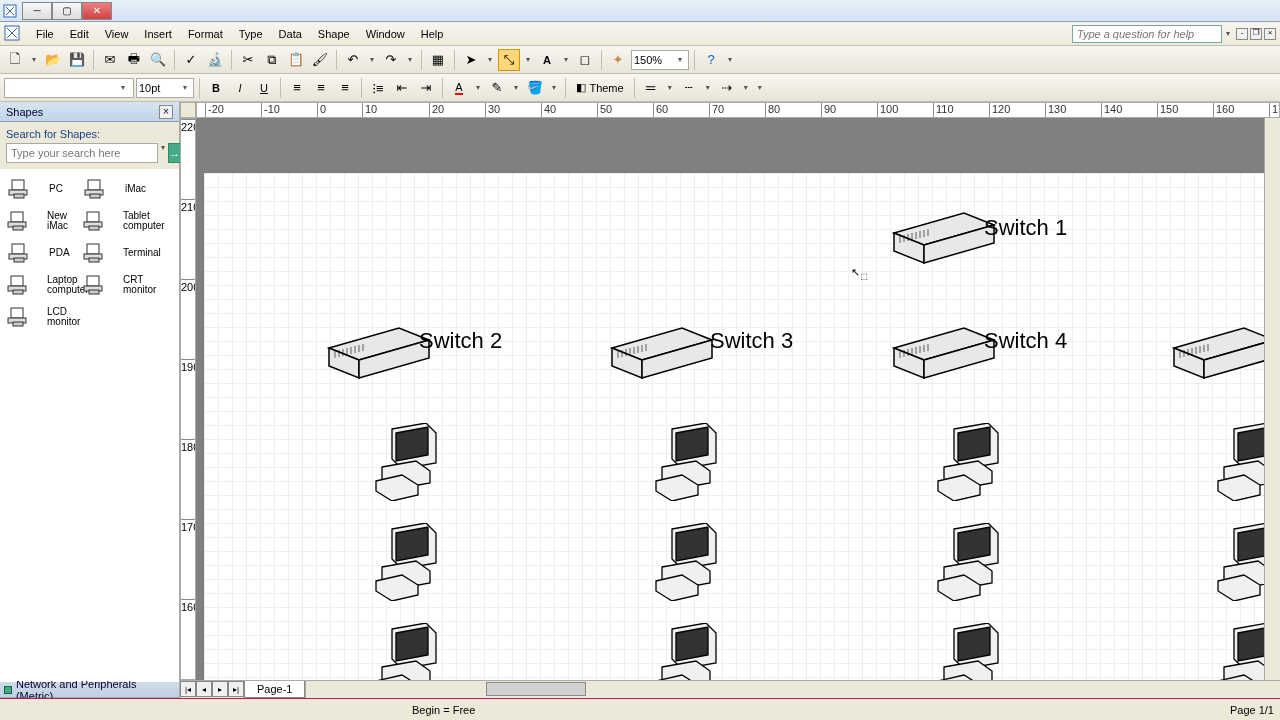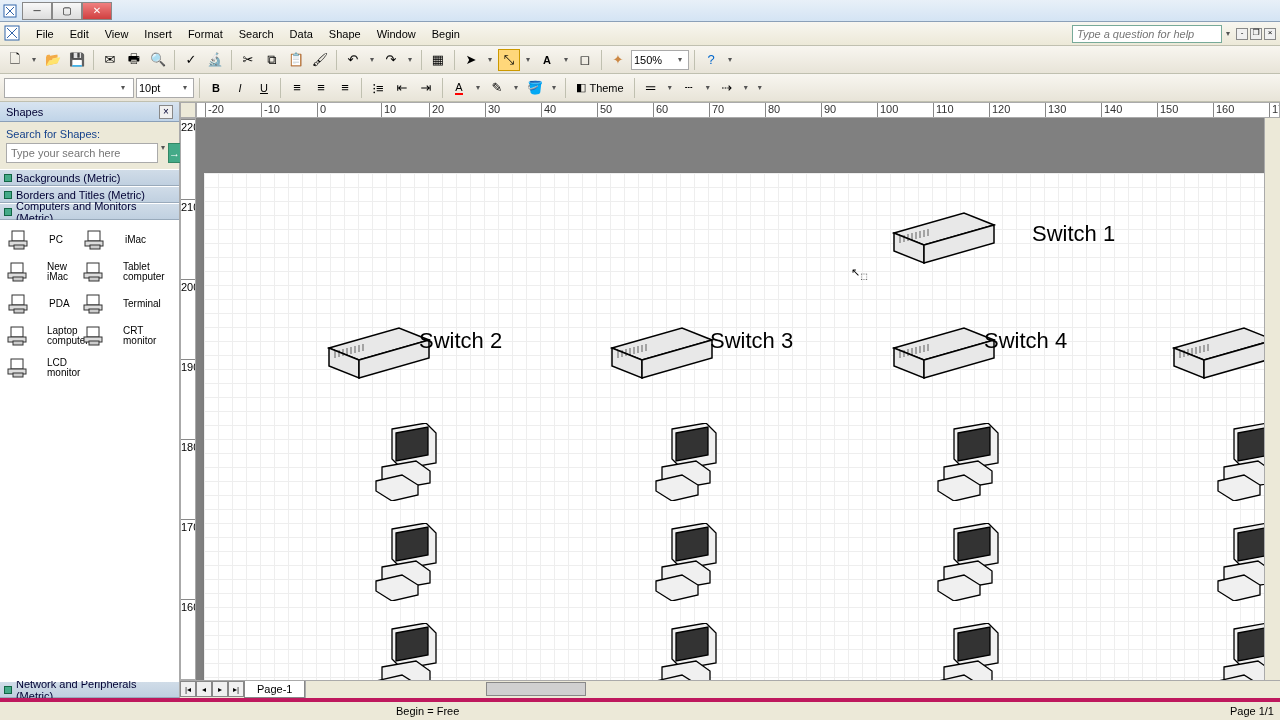"Search" span.menu-item { text: Search -> Type }
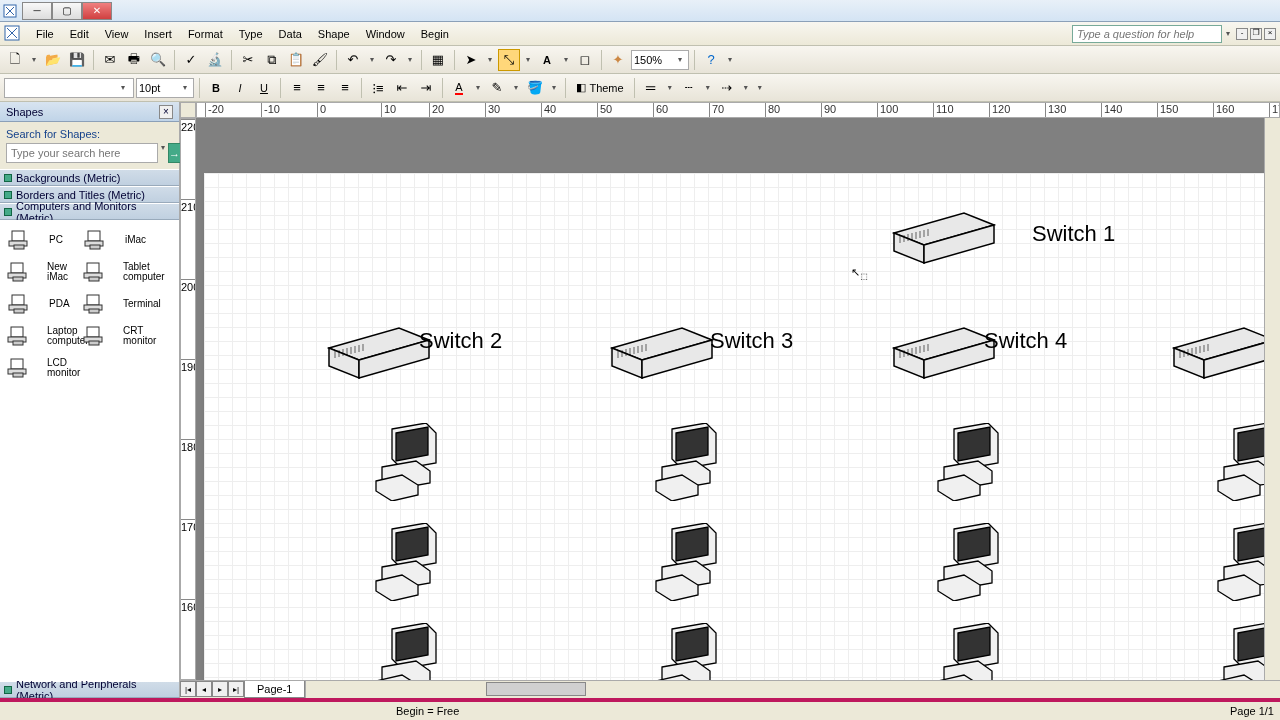"Begin" span.menu-item { text: Begin -> Help }
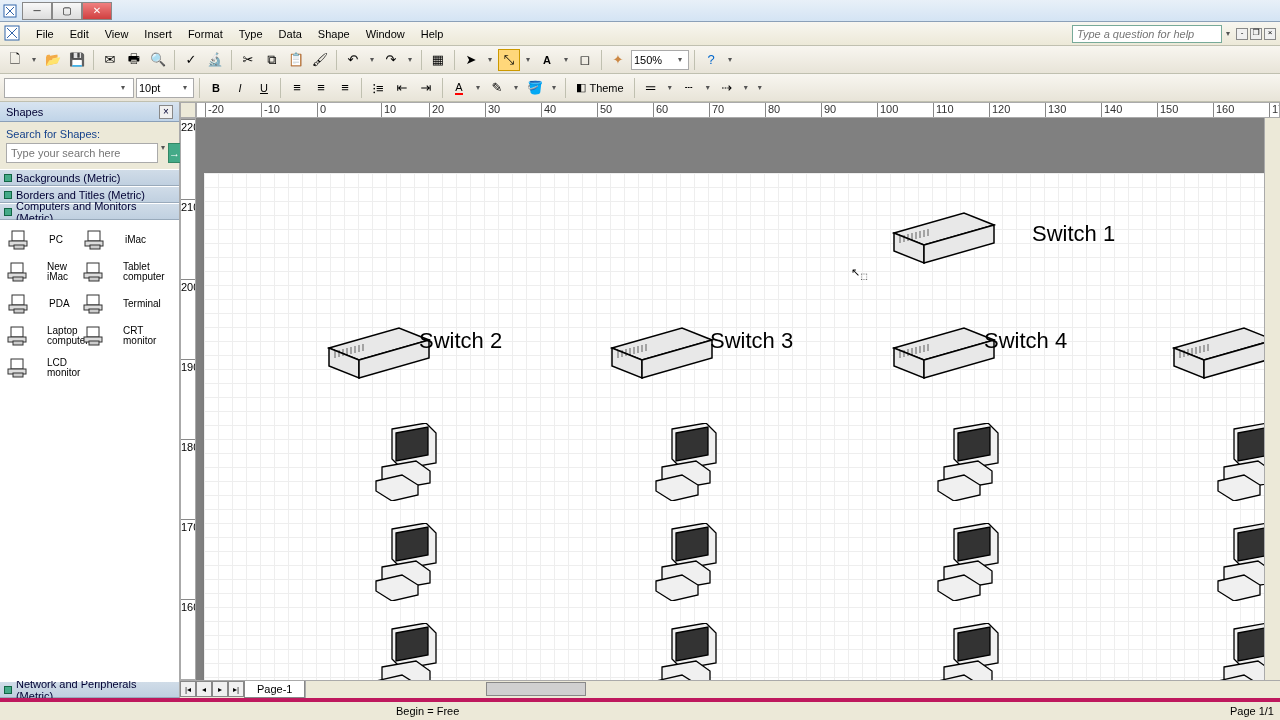"10" div.tick { left: 184px -> 165px }
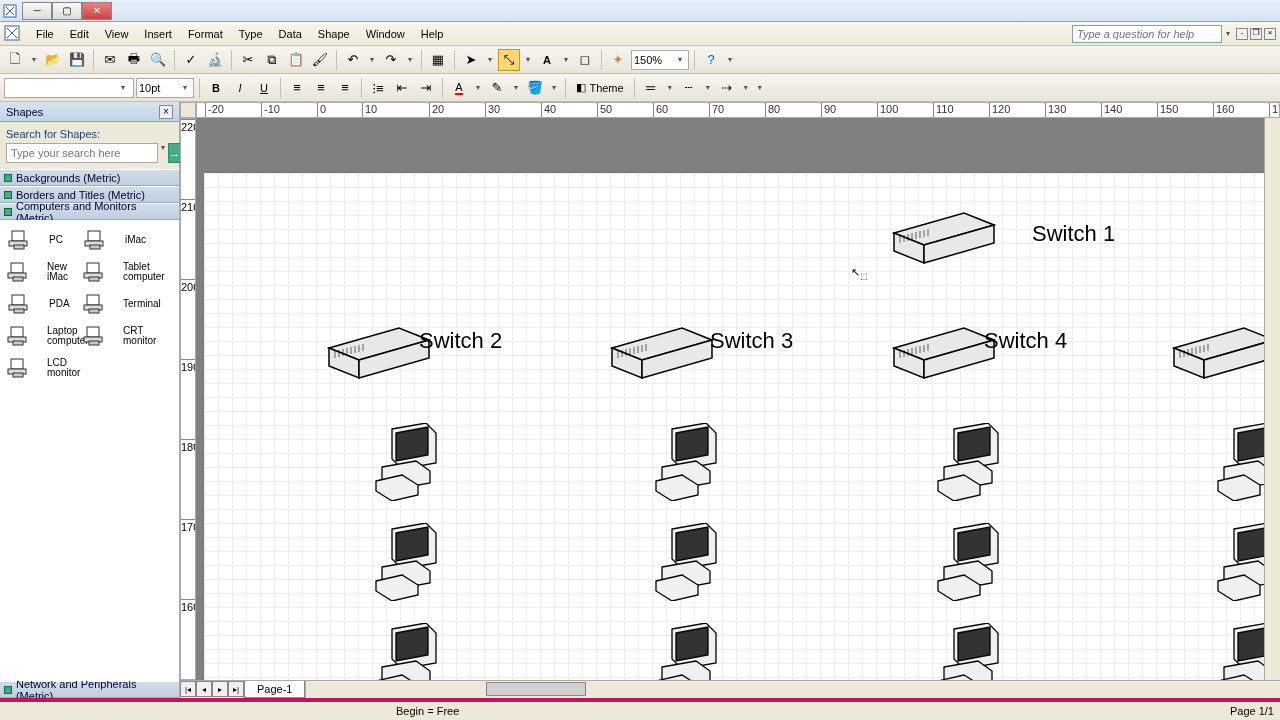"Backgrounds (Metric)" div { html: <div> <div> <span></span> <span>Backgrounds (Metric)</span> </div> <div> <span></span> <span>Borders and Titles (Metric)</span> </div> <div> <span></span> <span>Computers and Monitors (Metric)</span> </div> </div> -> none }
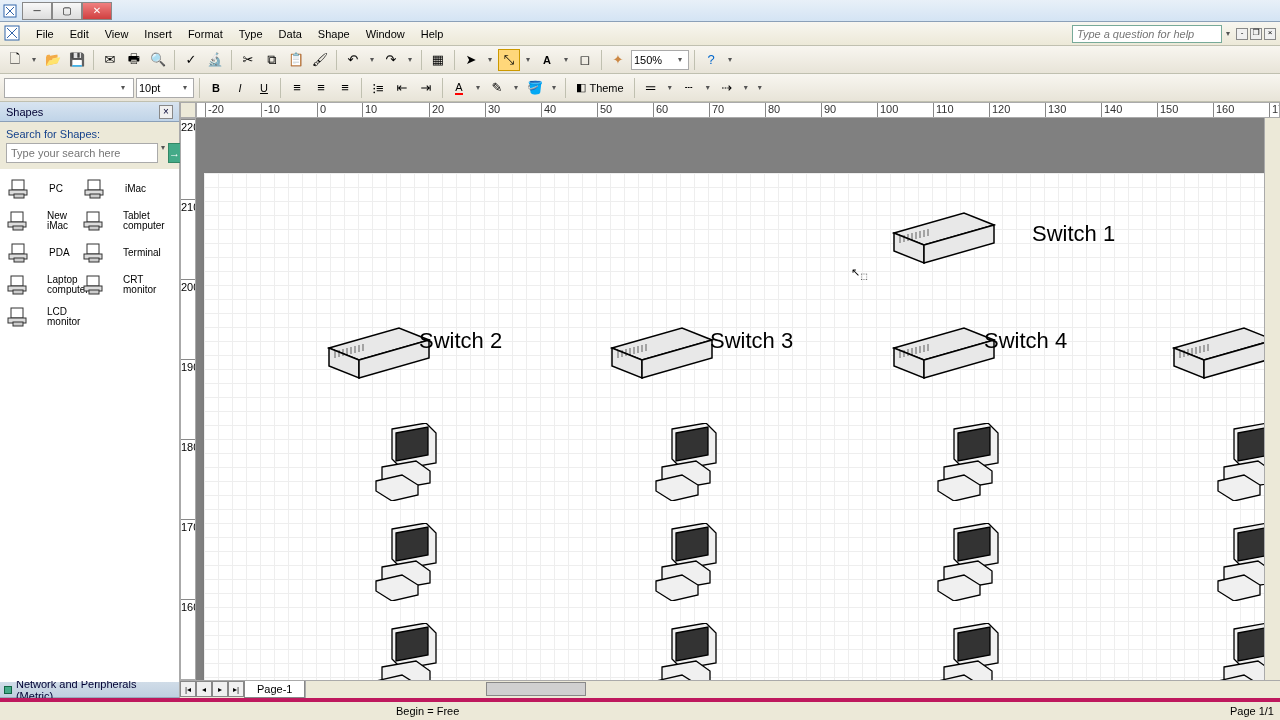"Switch 1" div.shape-label { margin-left: 48px -> none; top: 48px -> 42px }
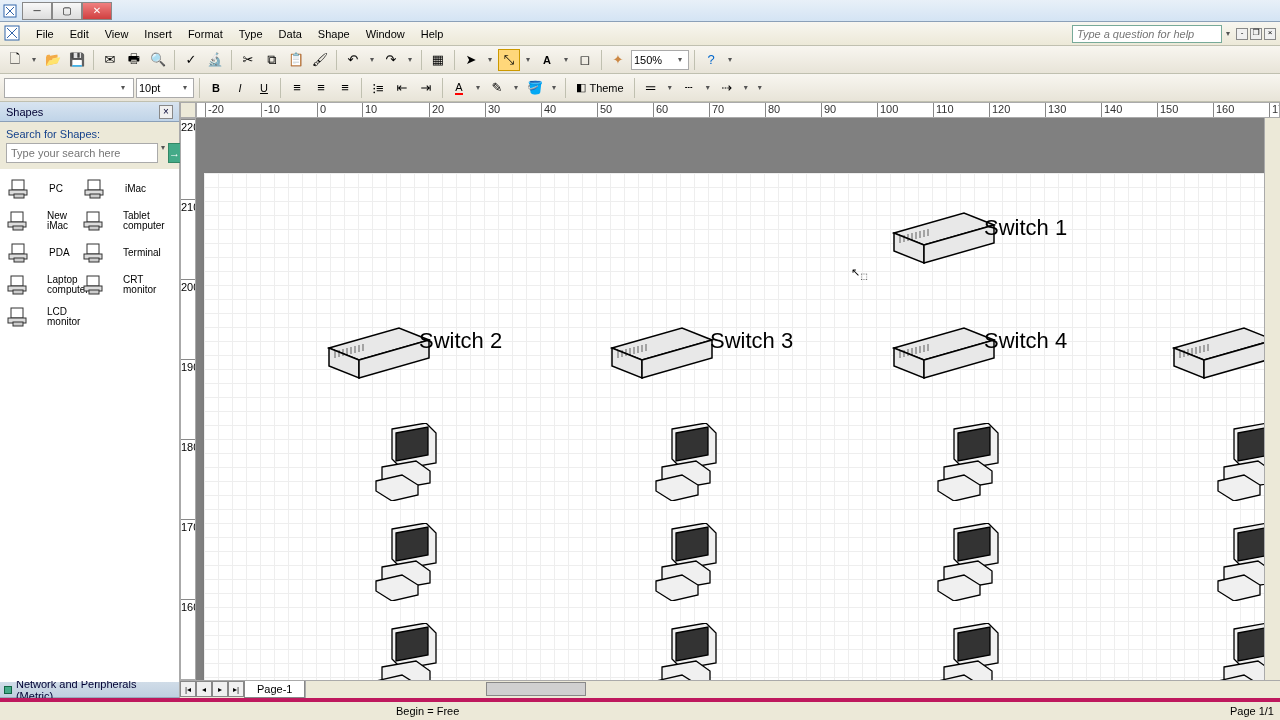"Begin = Free" .status { border-top: 4px solid #be185d -> 1px solid #be185d; gap: 20px -> 36px }
